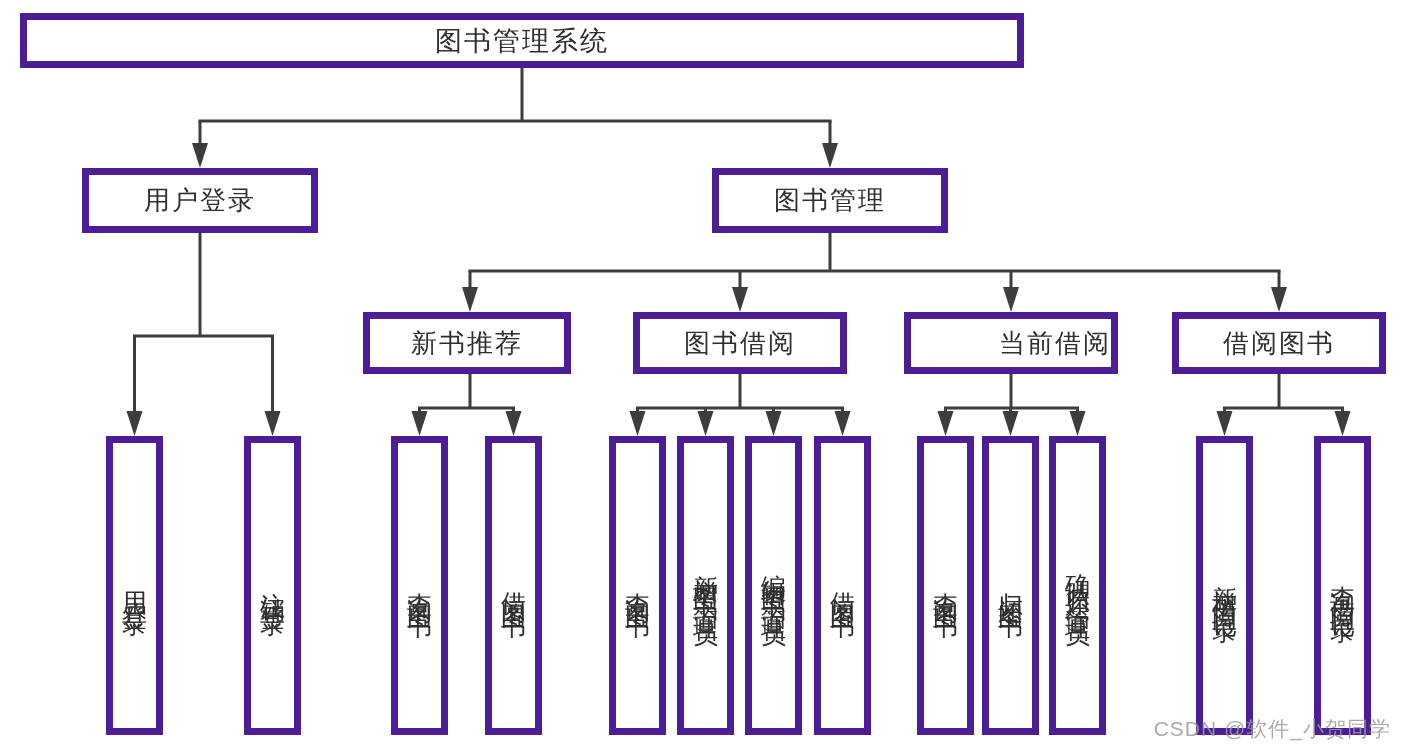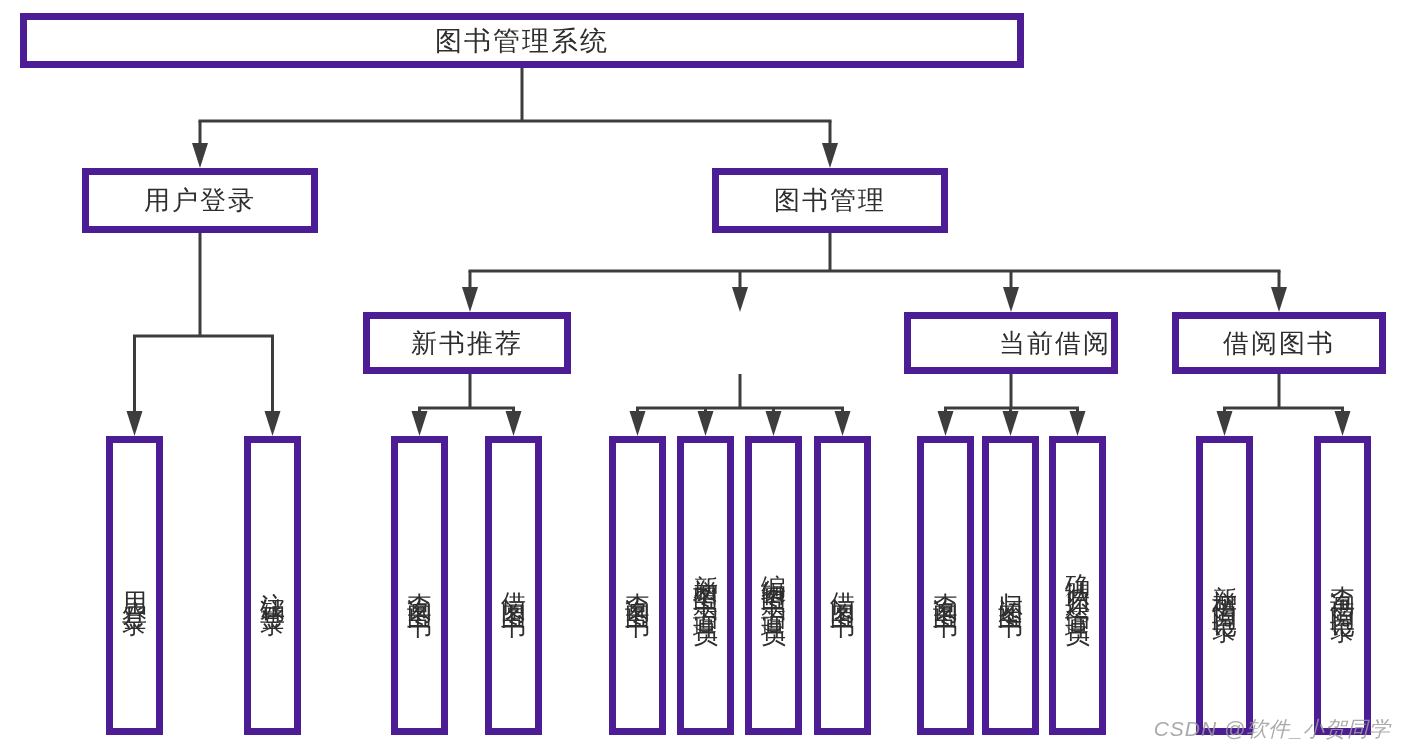"图书借阅" div.box { html: none -> <div> <span>图书借阅</span> </div> }
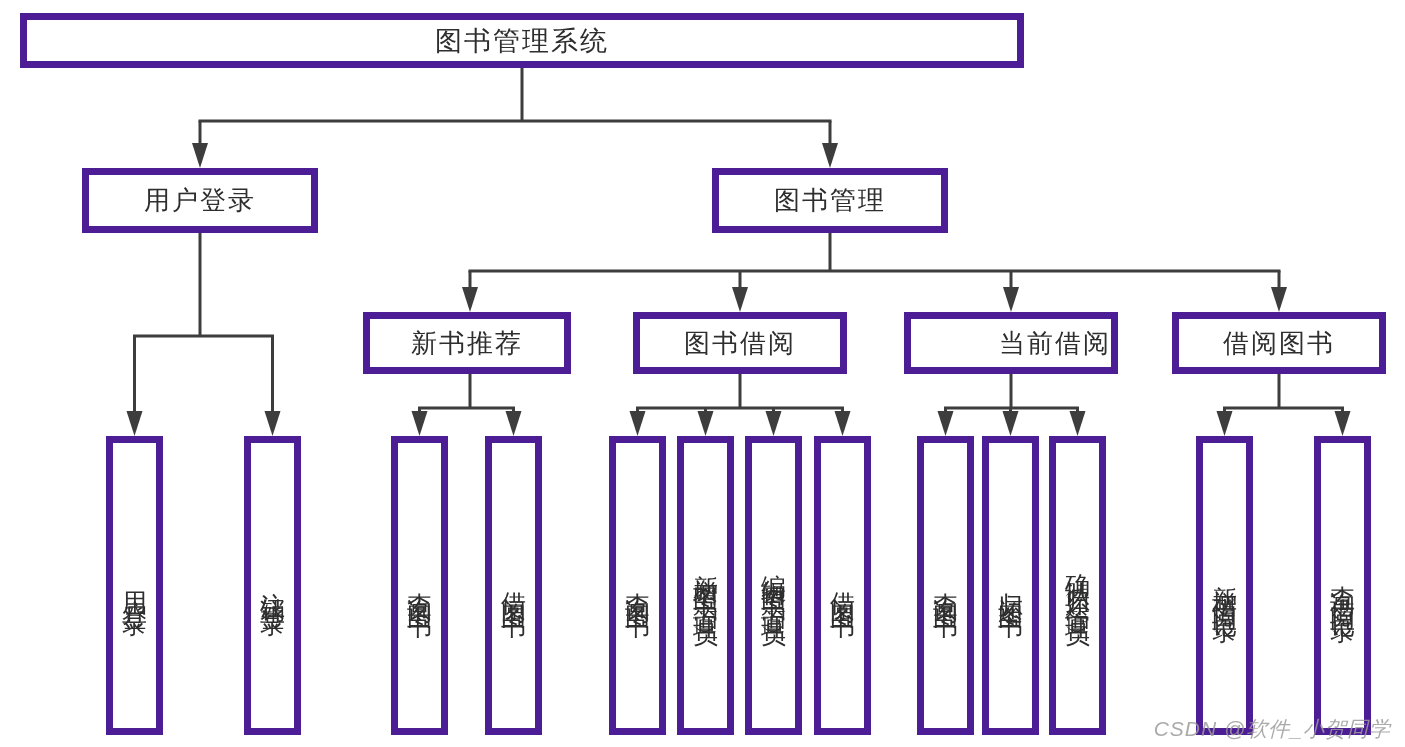"CSDN @软件_小贺同学" .watermark { font-style: italic -> none }
